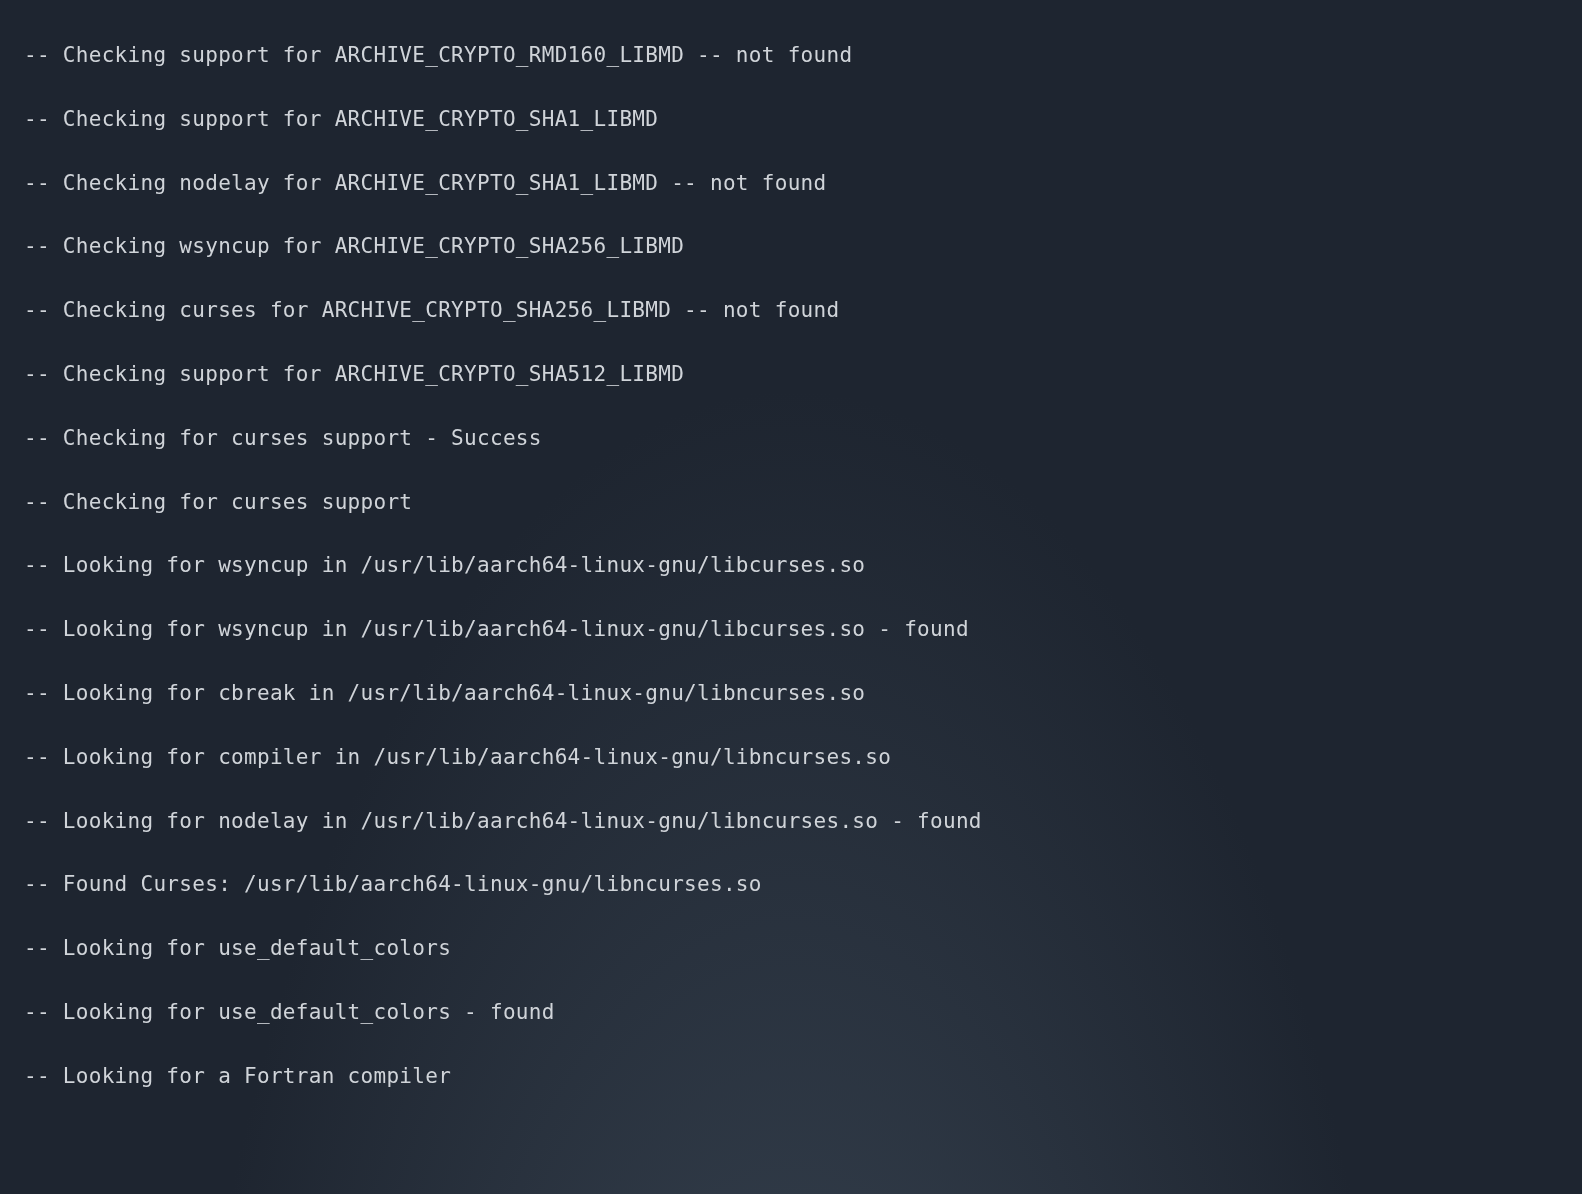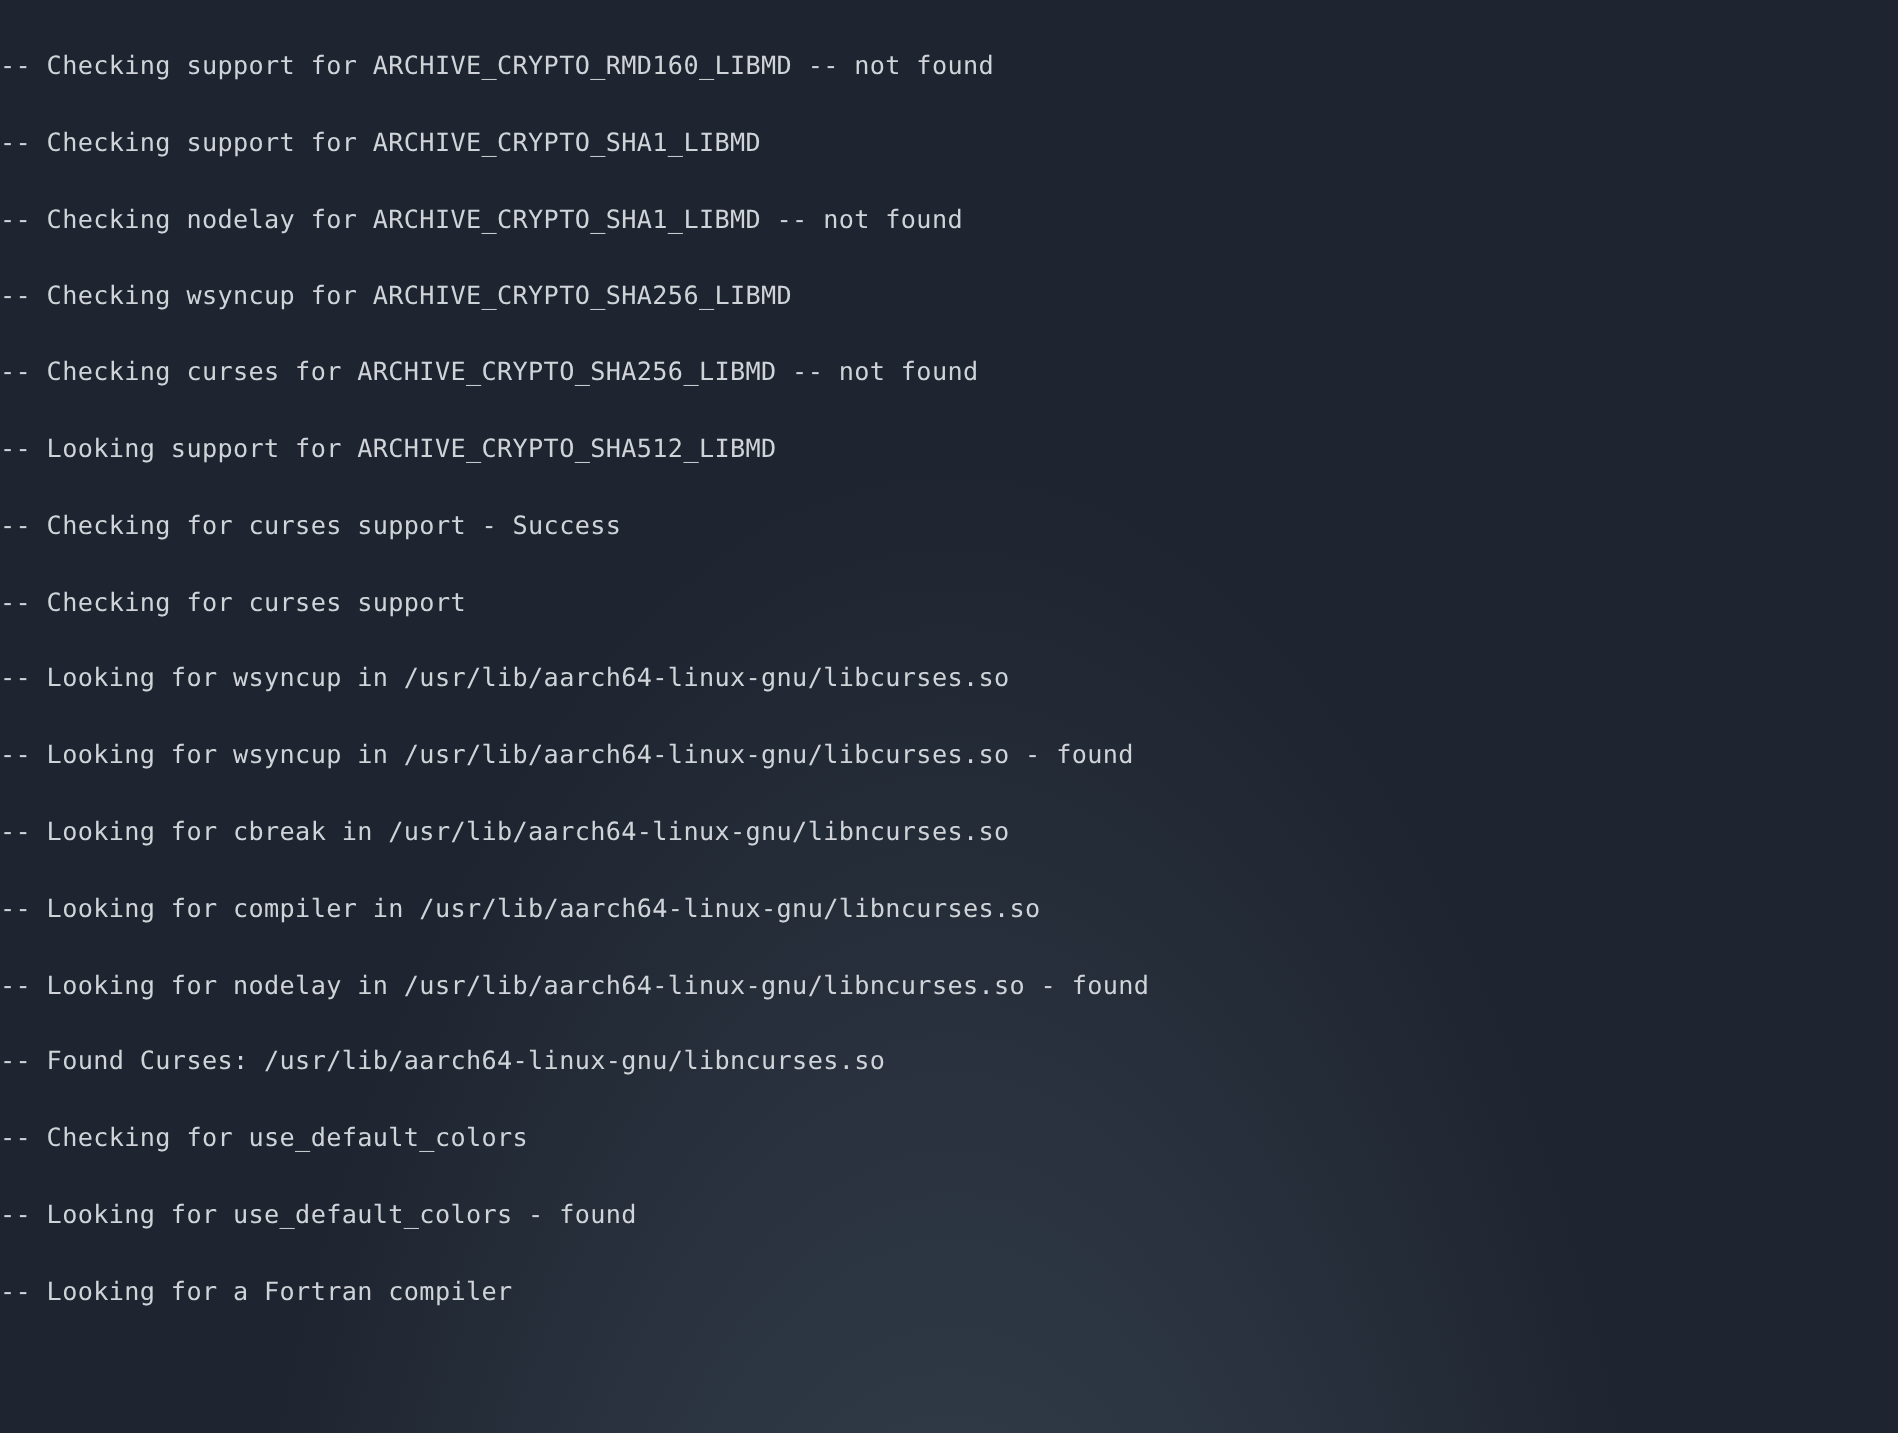"-- Checking support for" .line { margin-left: none -> 24px }
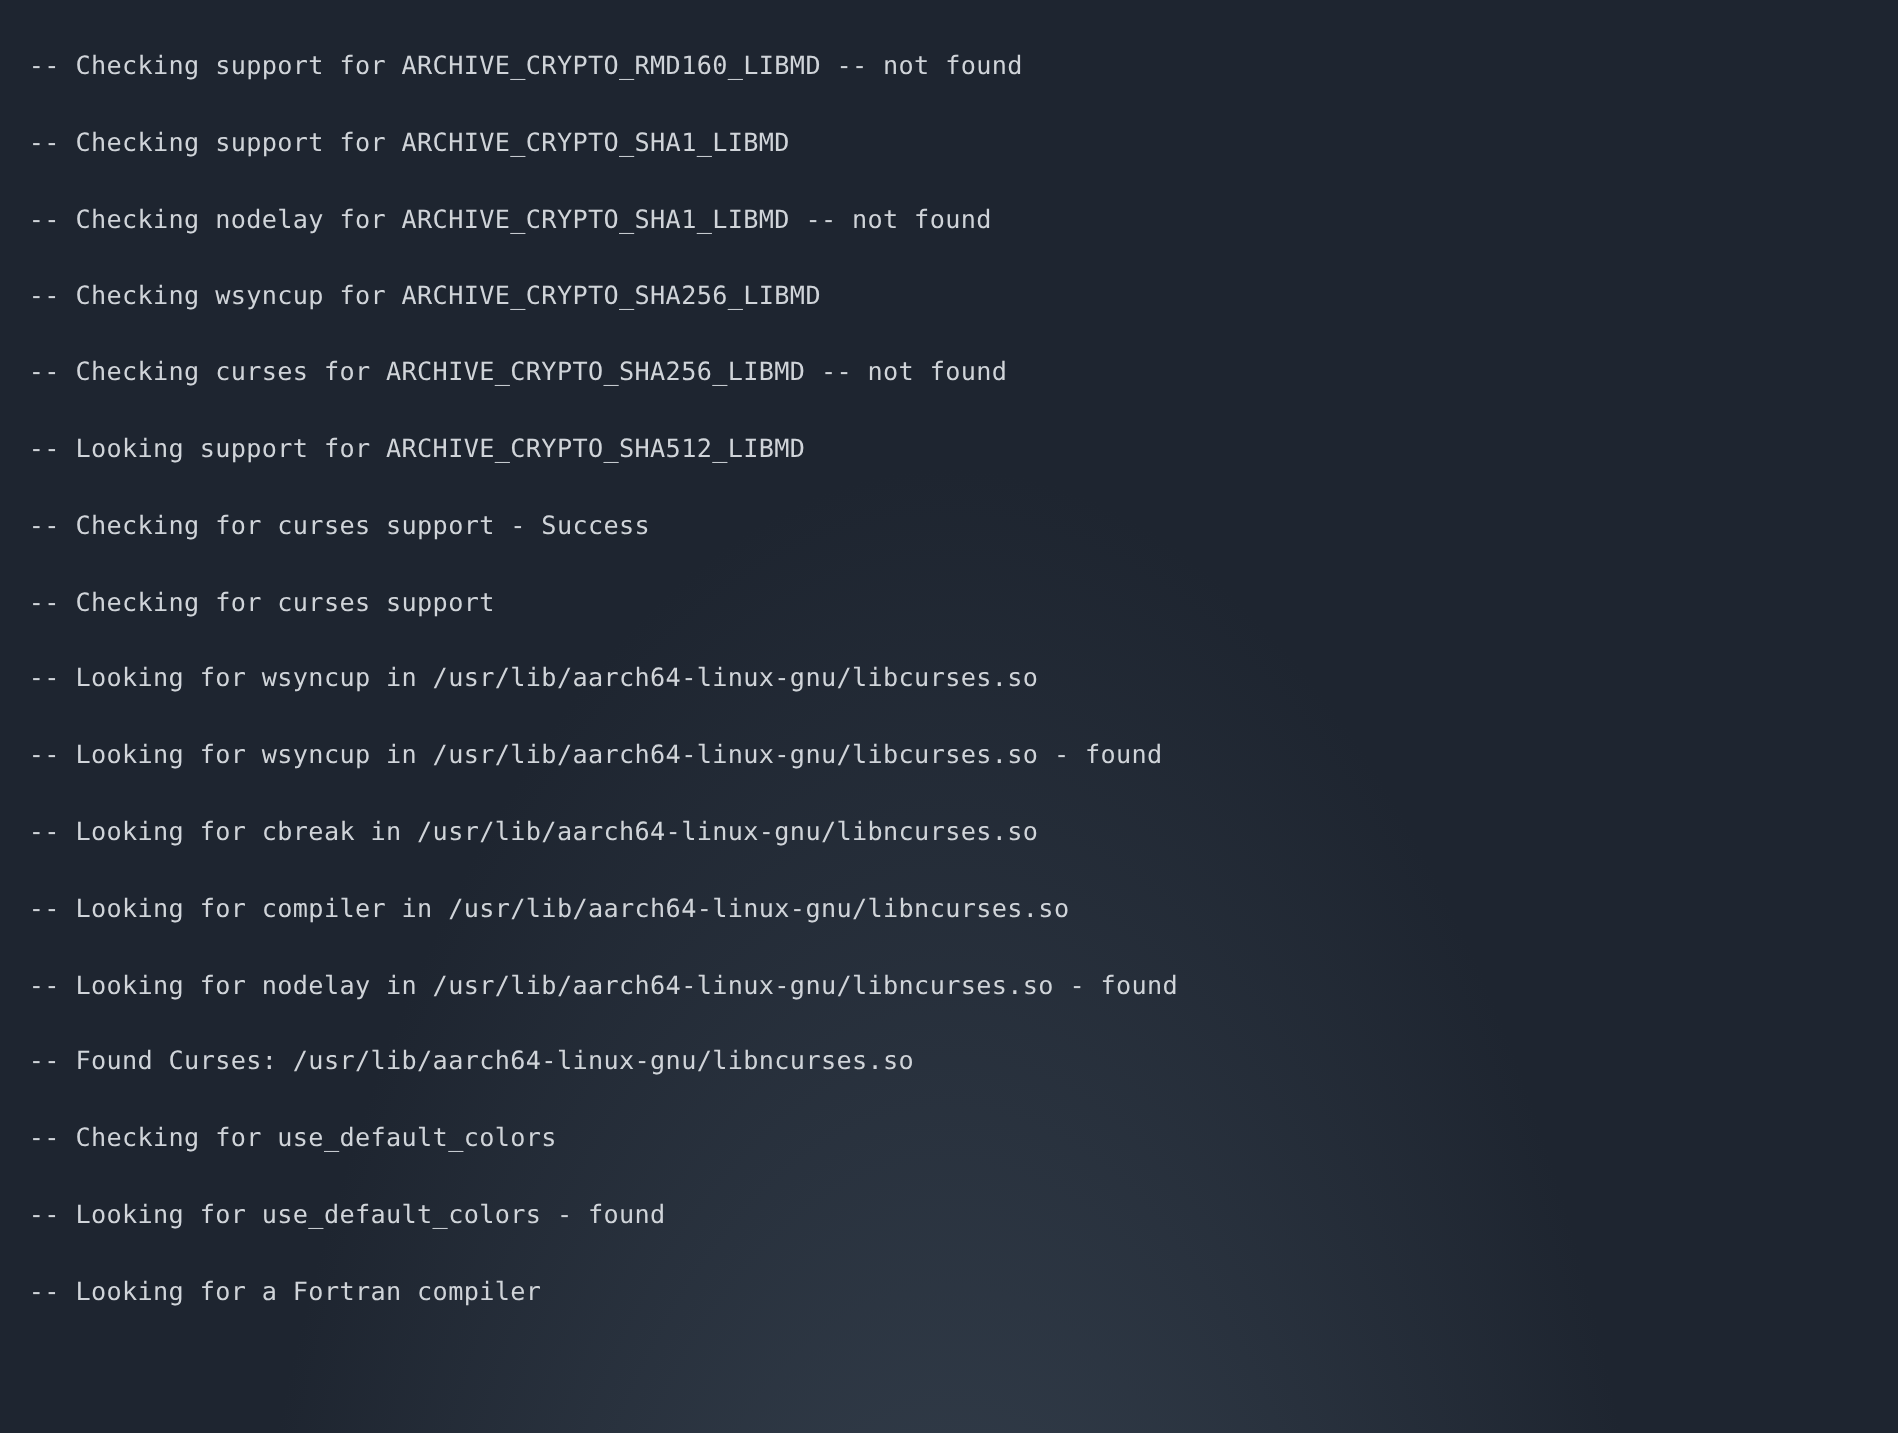"-- Looking support for" span.line { text: Looking -> Checking }
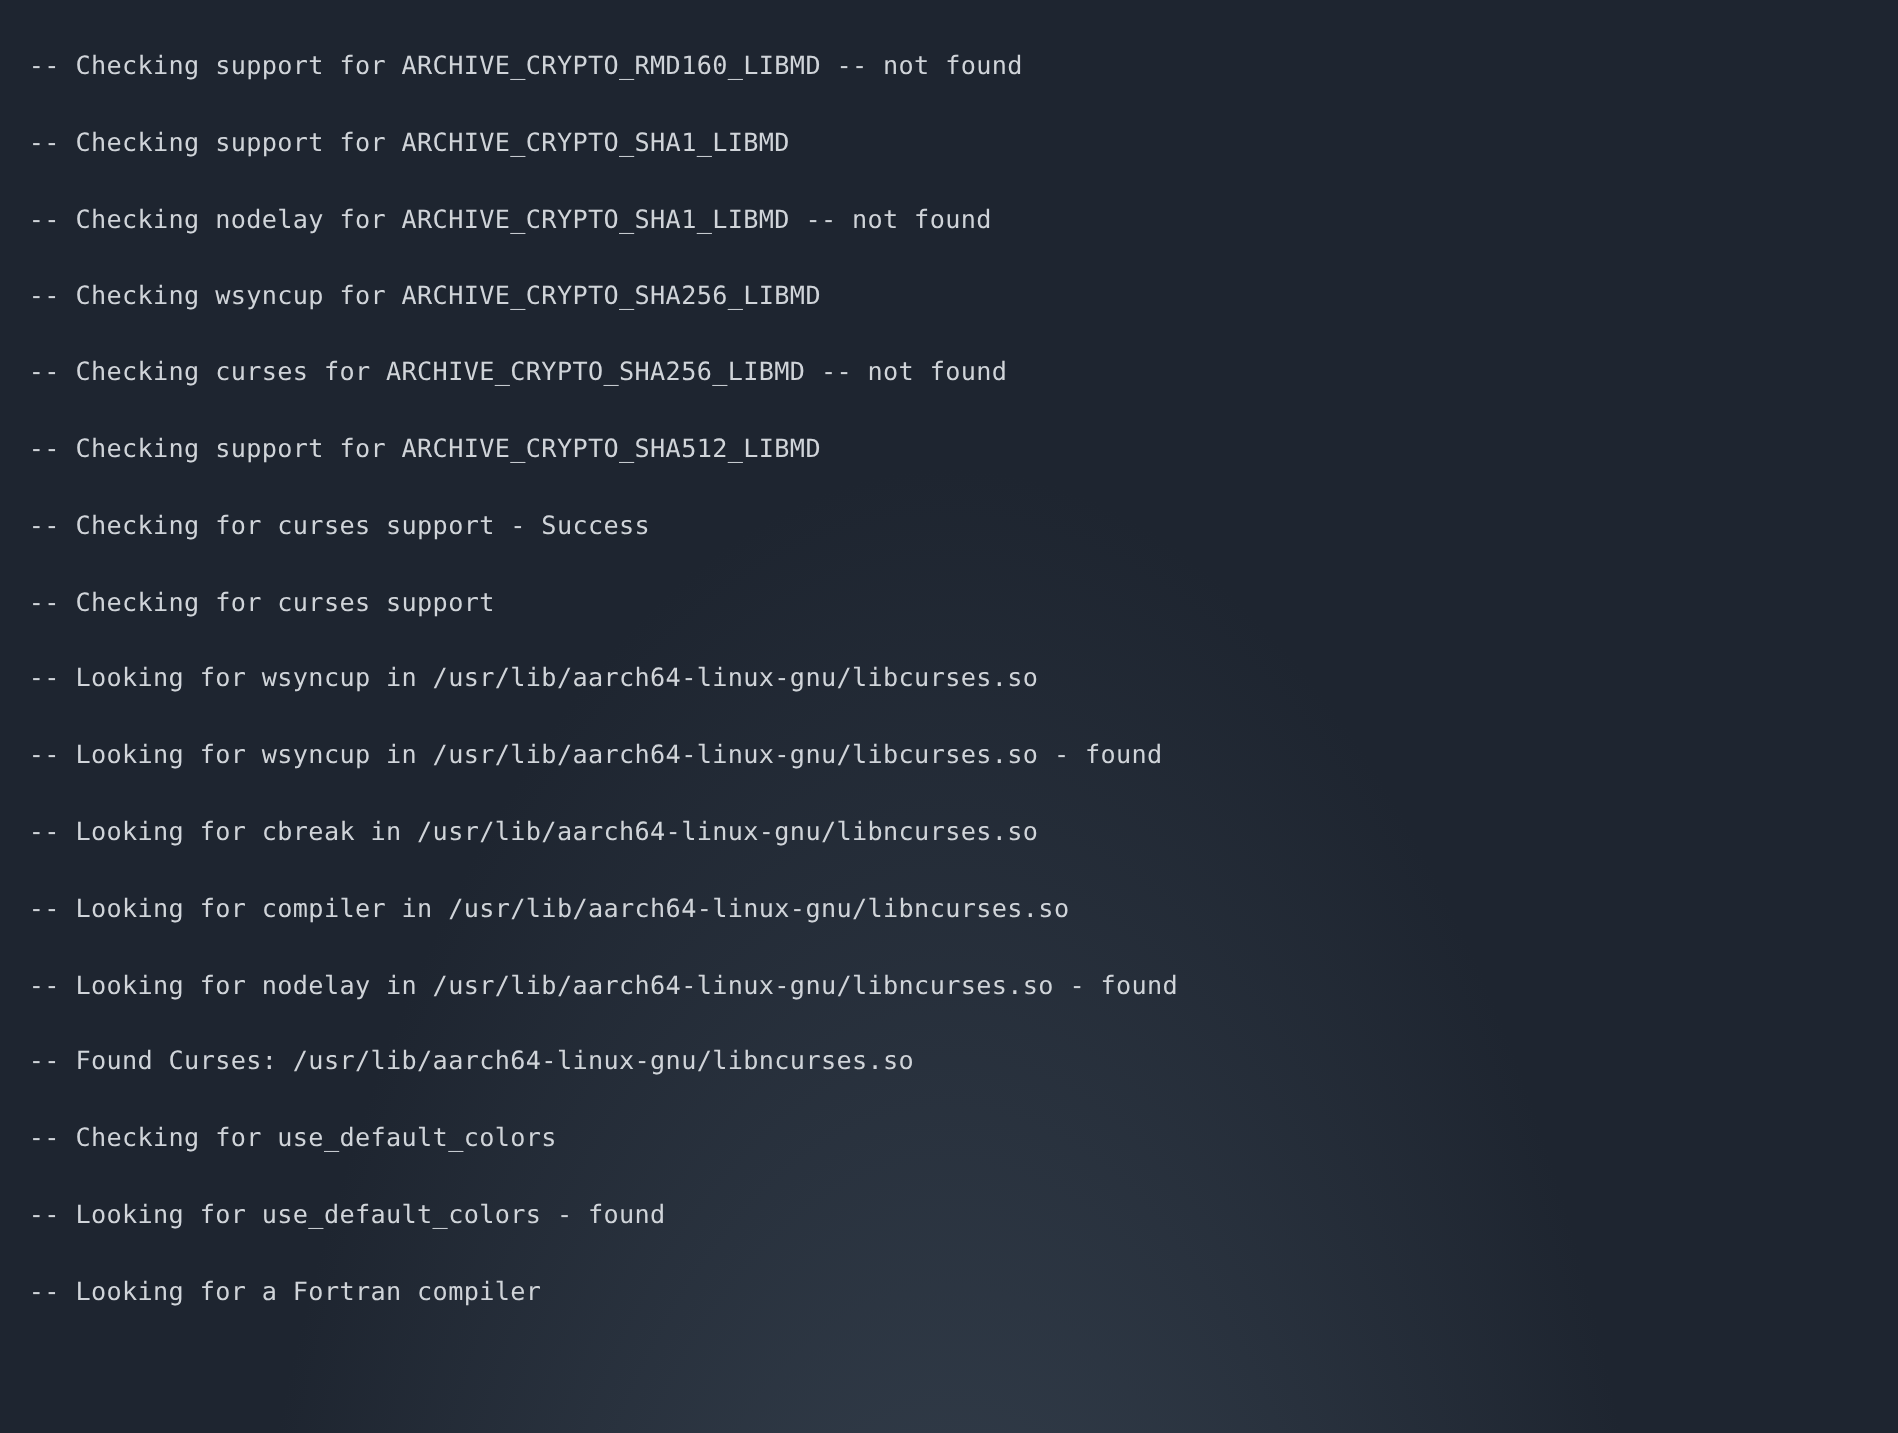"-- Checking for use_default_colors" span.line { text: Checking -> Looking }
